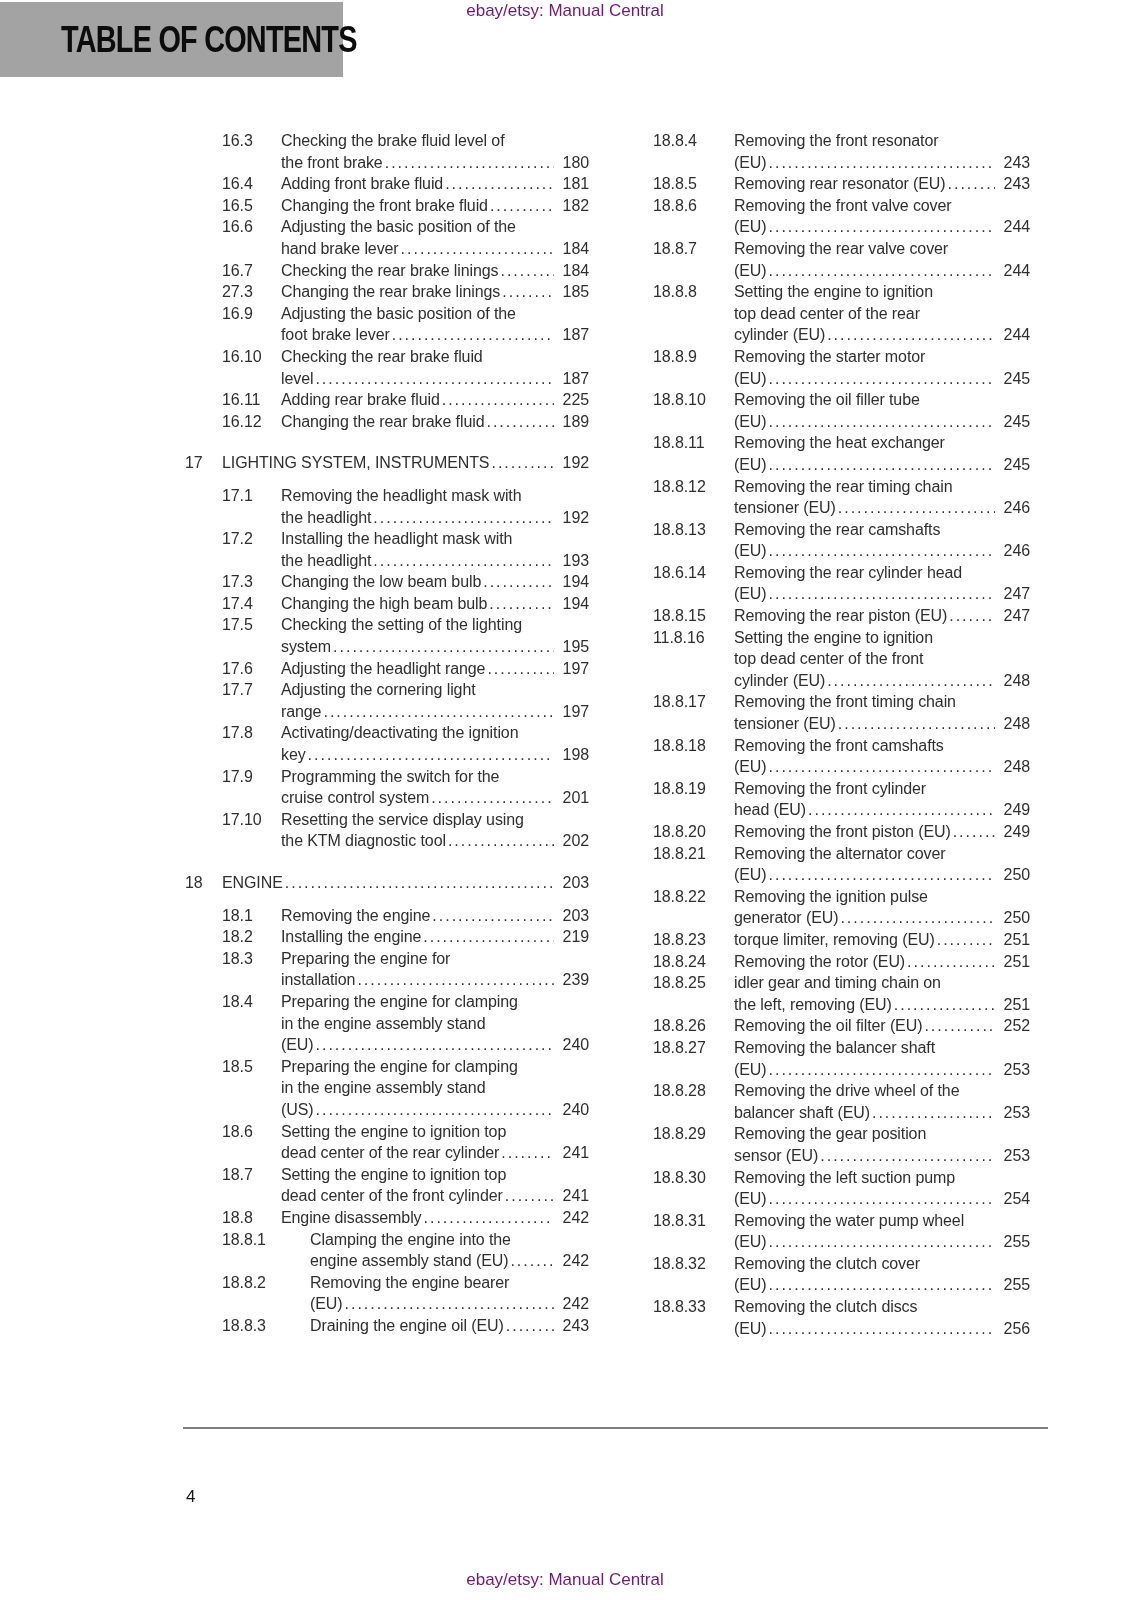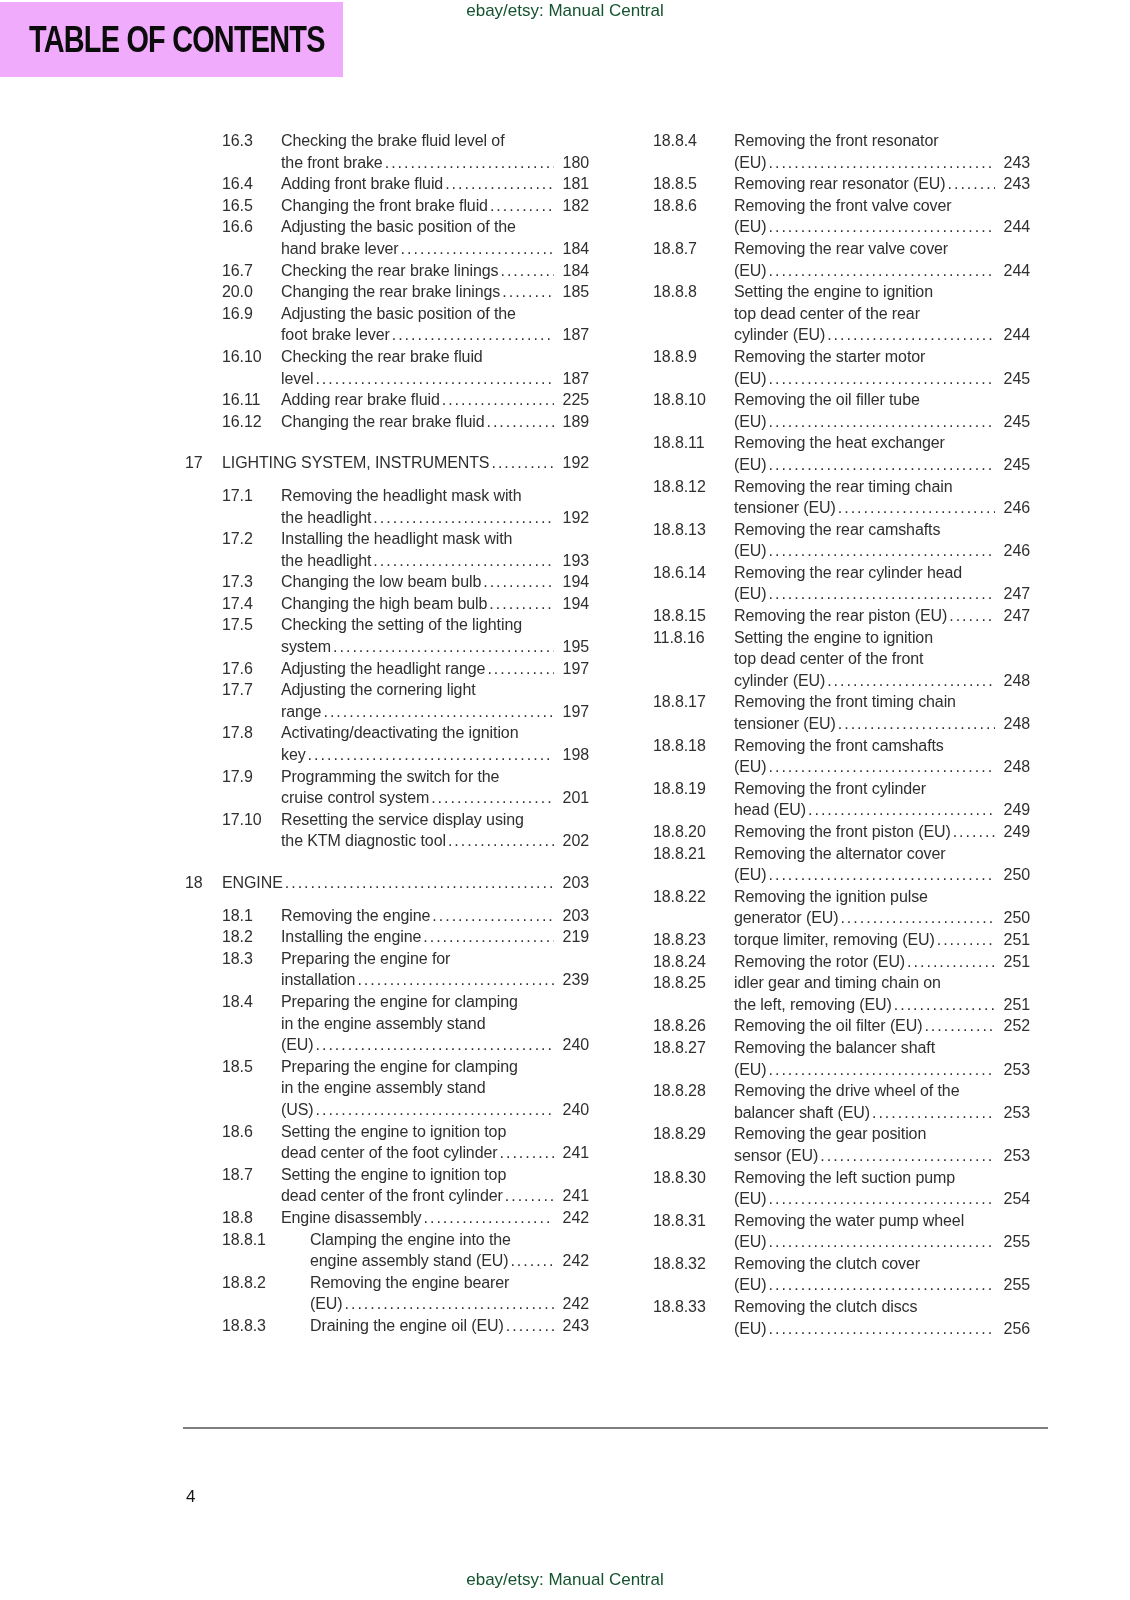"ebay/etsy: Manual Central" .watermark { color: #14532d -> #701a75 }
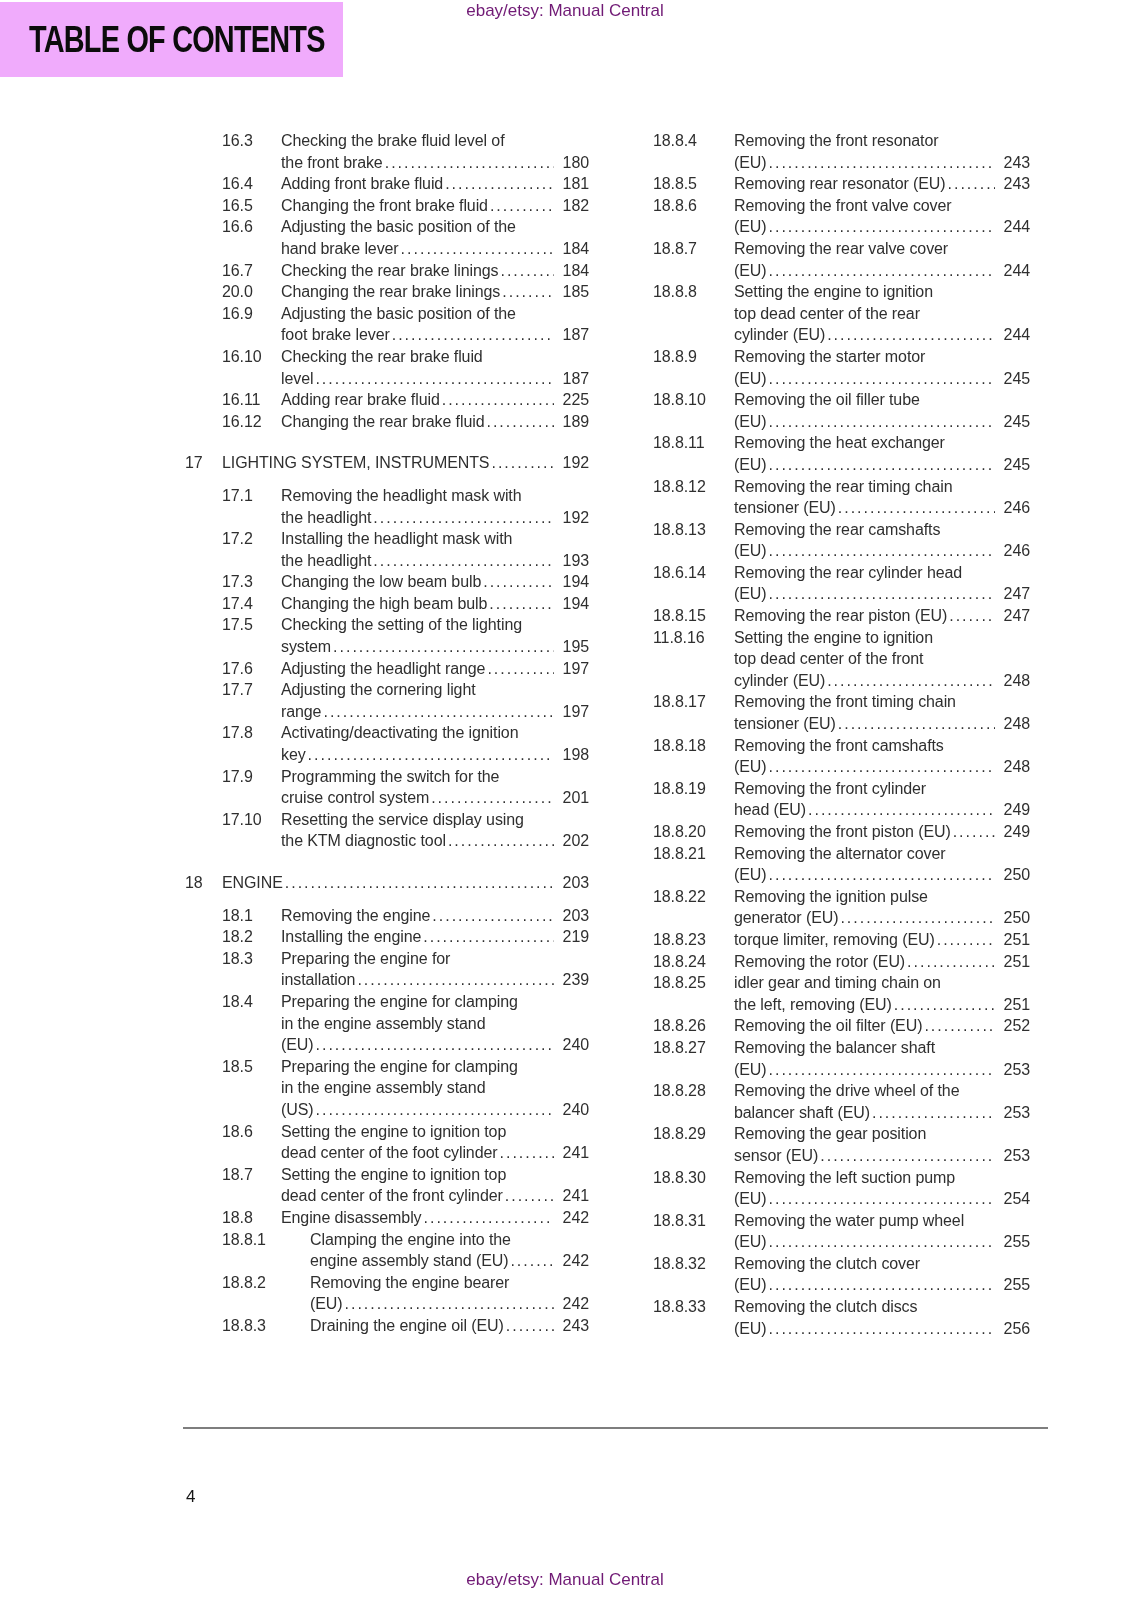"TABLE OF CONTENTS" .title-box { background: #f0abfc -> #a3a3a3; padding-left: none -> 32px }
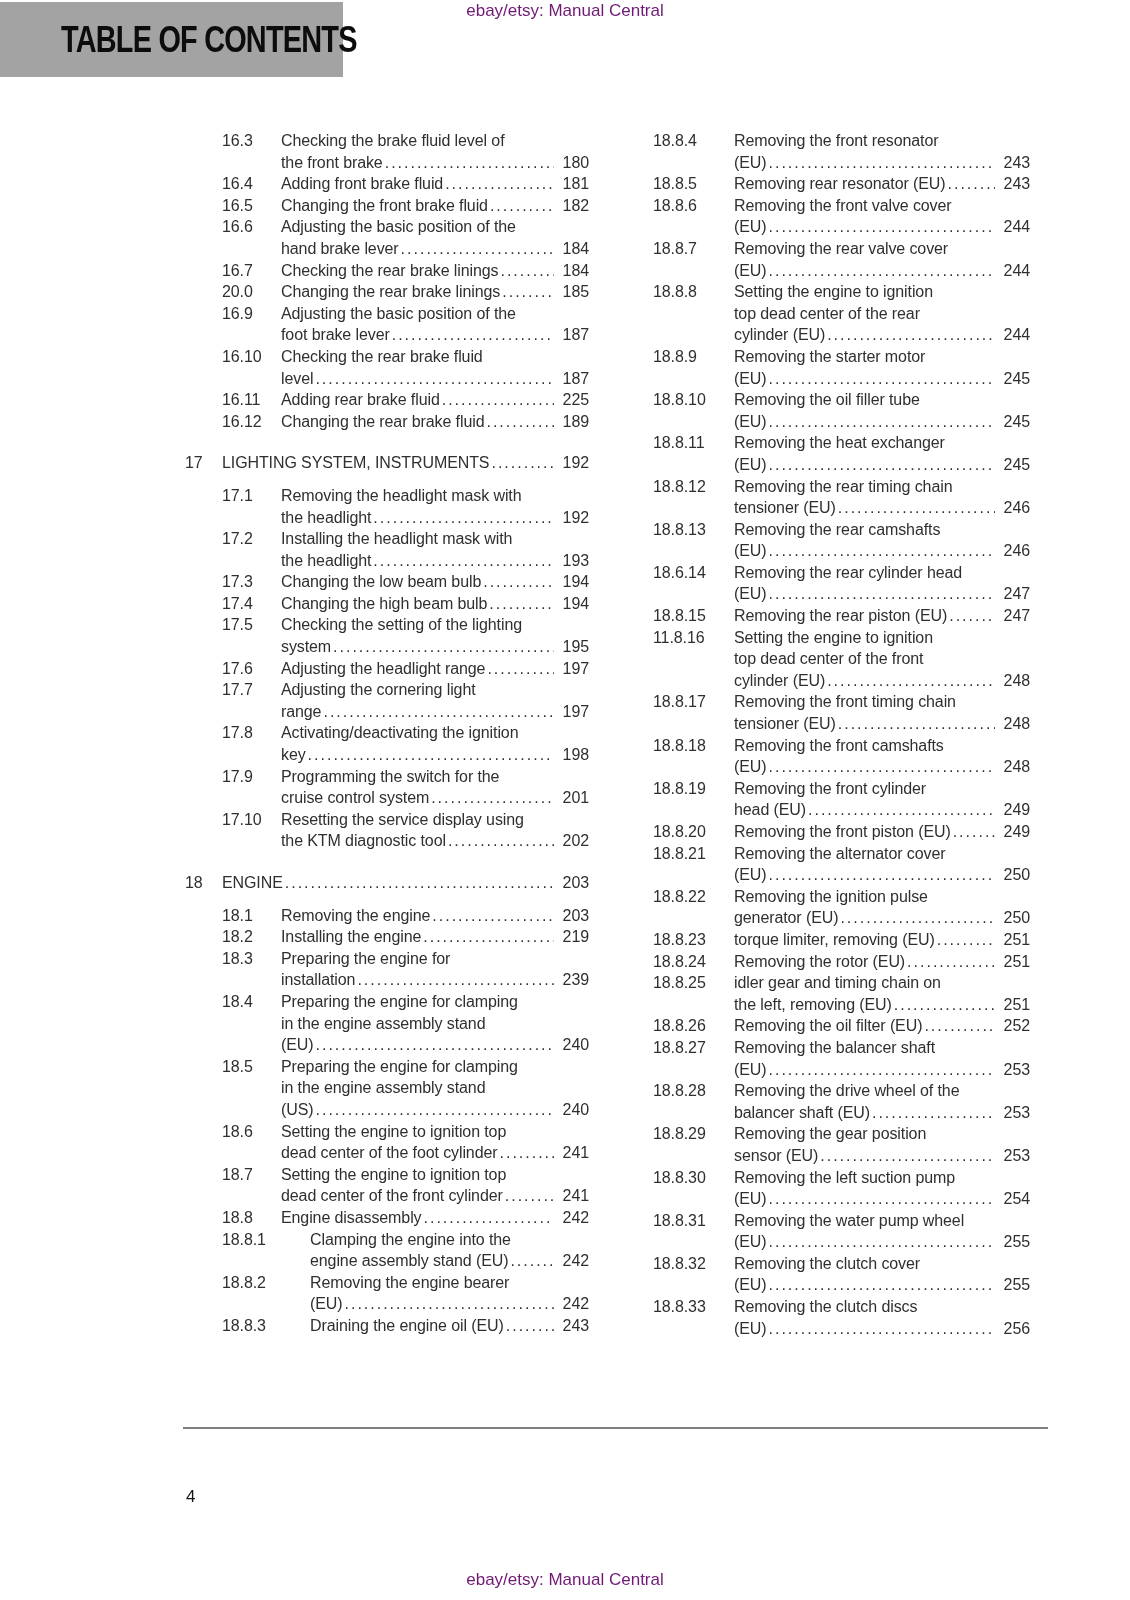"20.0" span.num { text: 20.0 -> 27.3 }
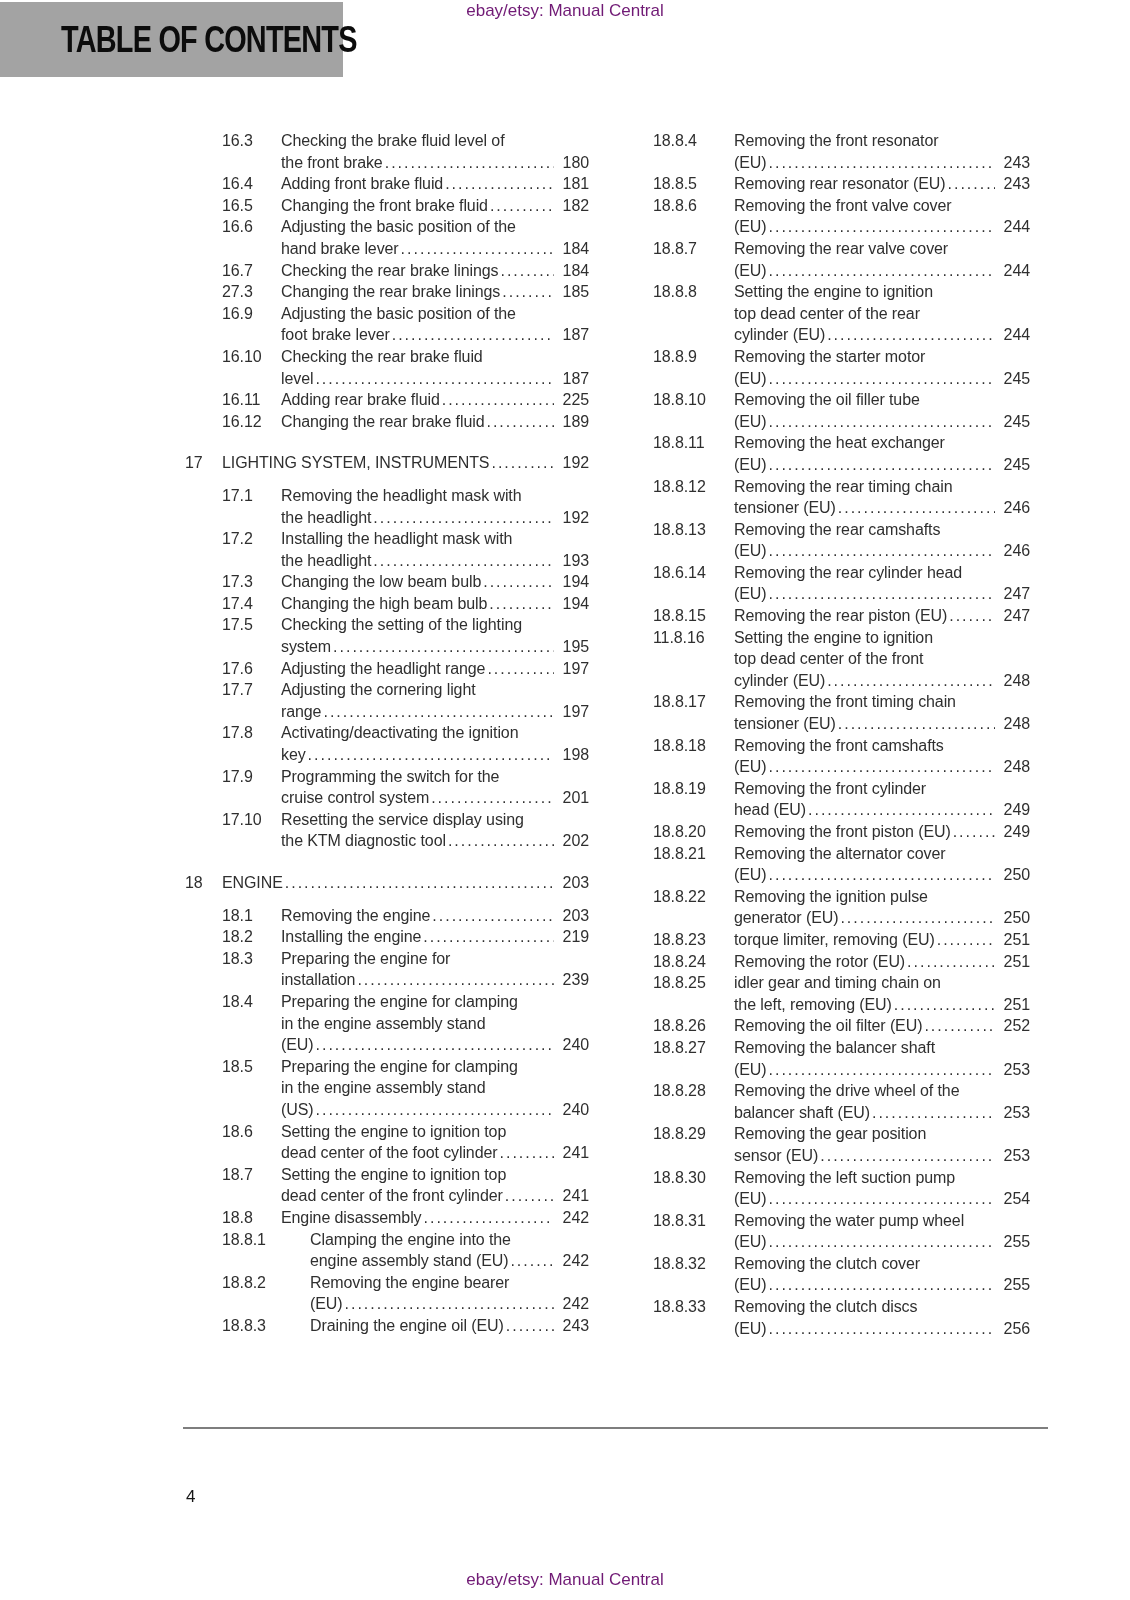"dead center of the foot" span.t { text: foot -> rear }
